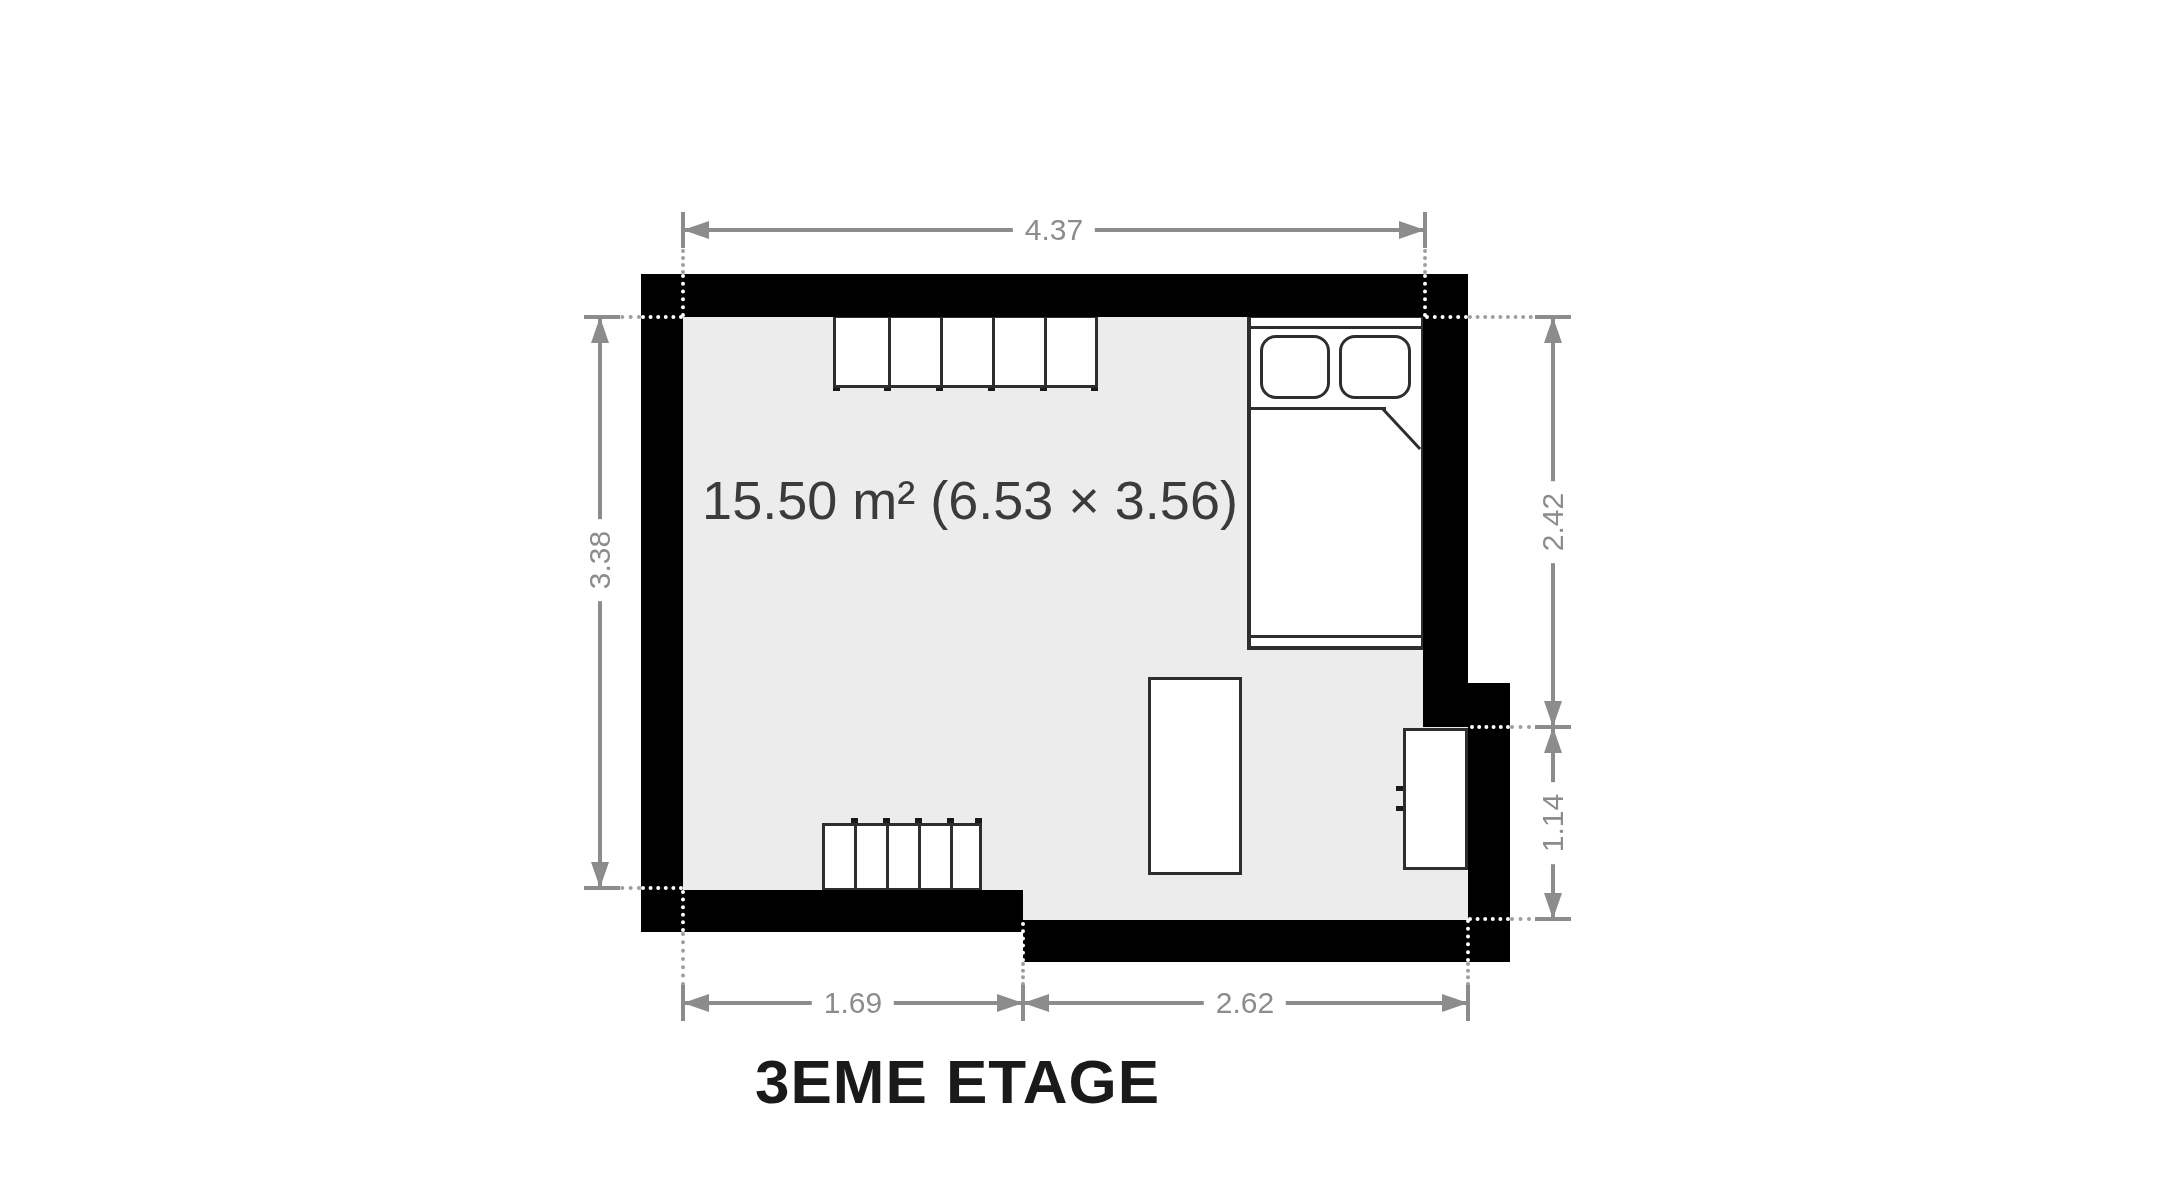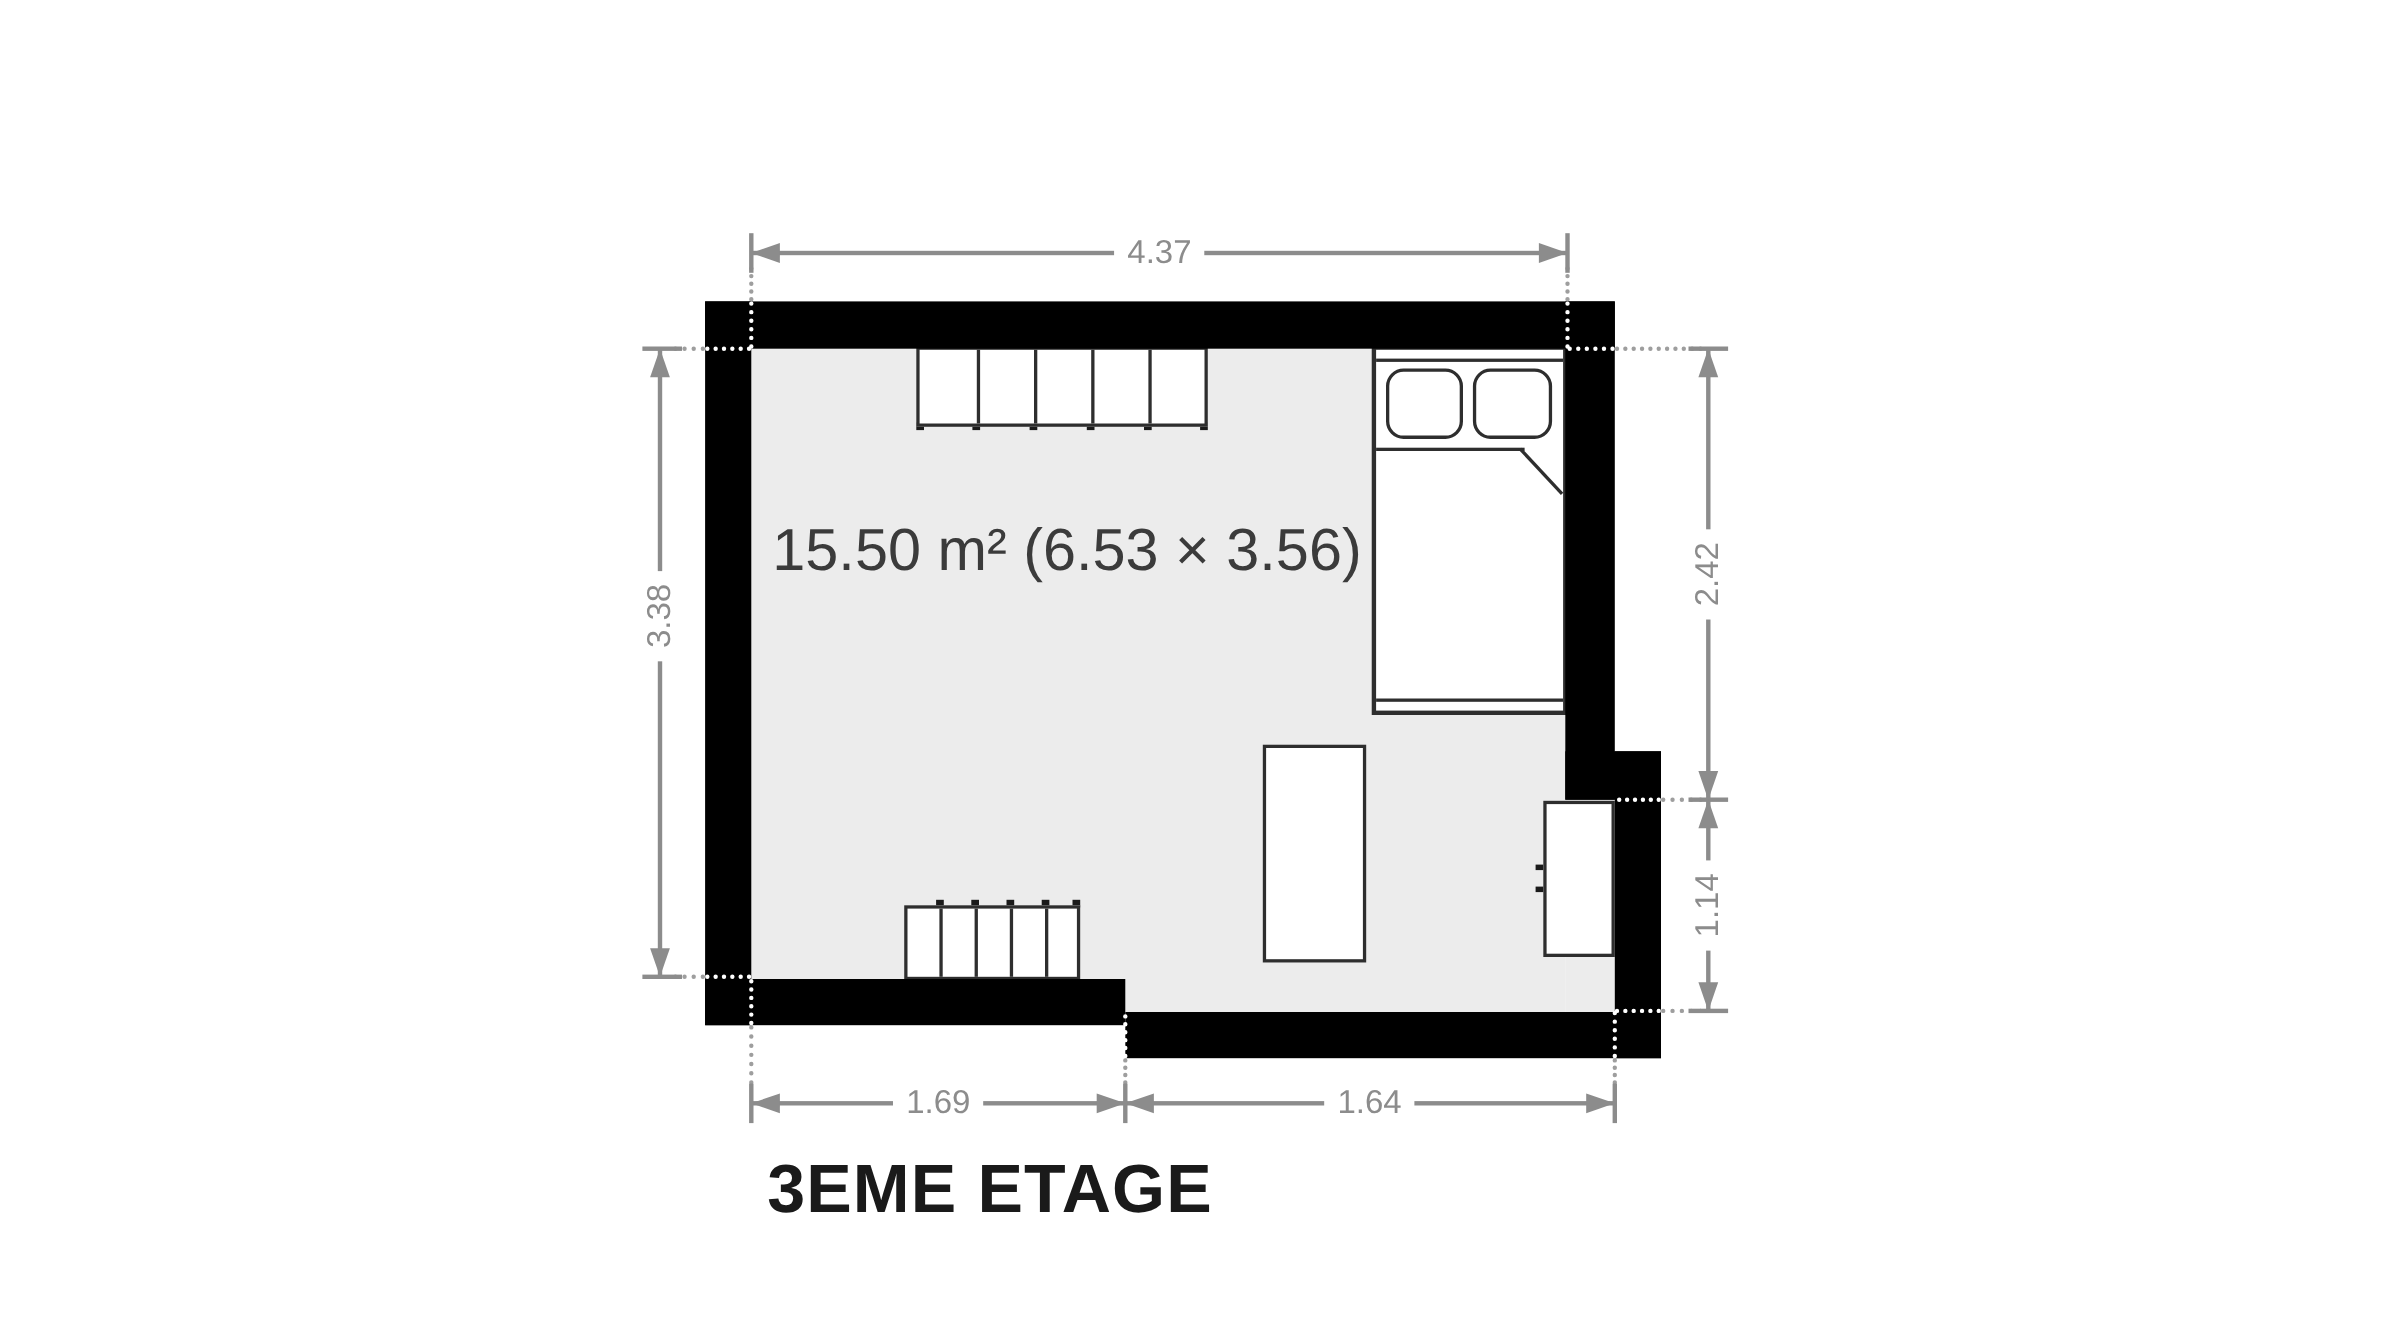"1.64" div.dim-label { text: 1.64 -> 2.62 }
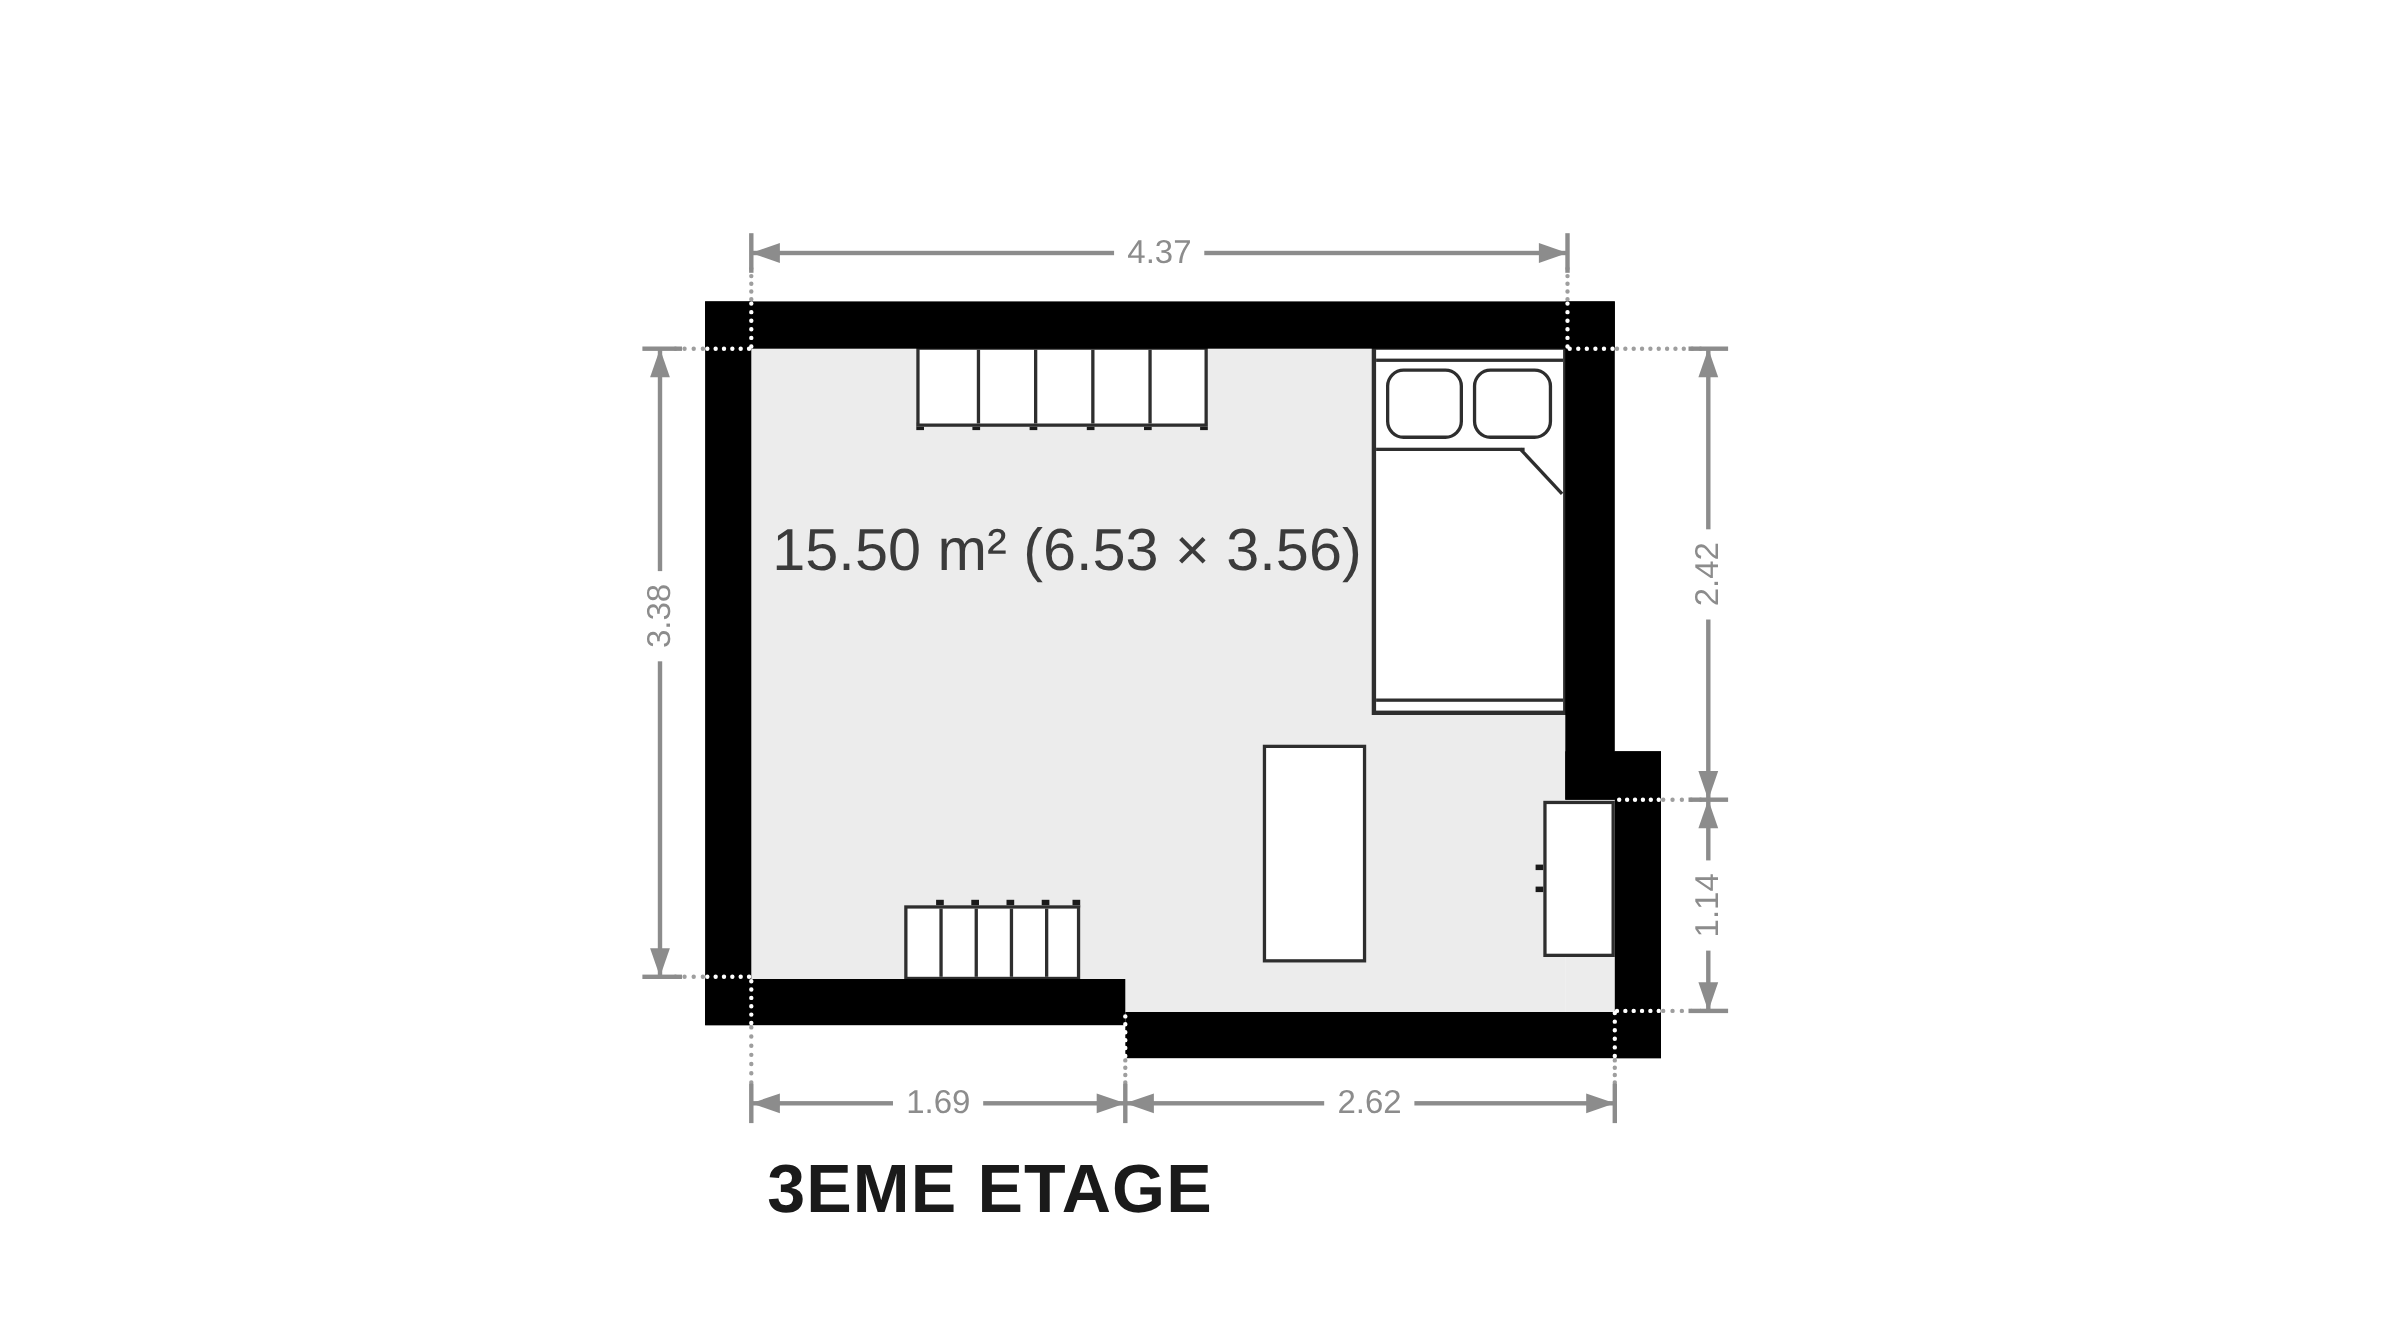"3EME ETAGE" .plan-title { text-align: center -> right }
